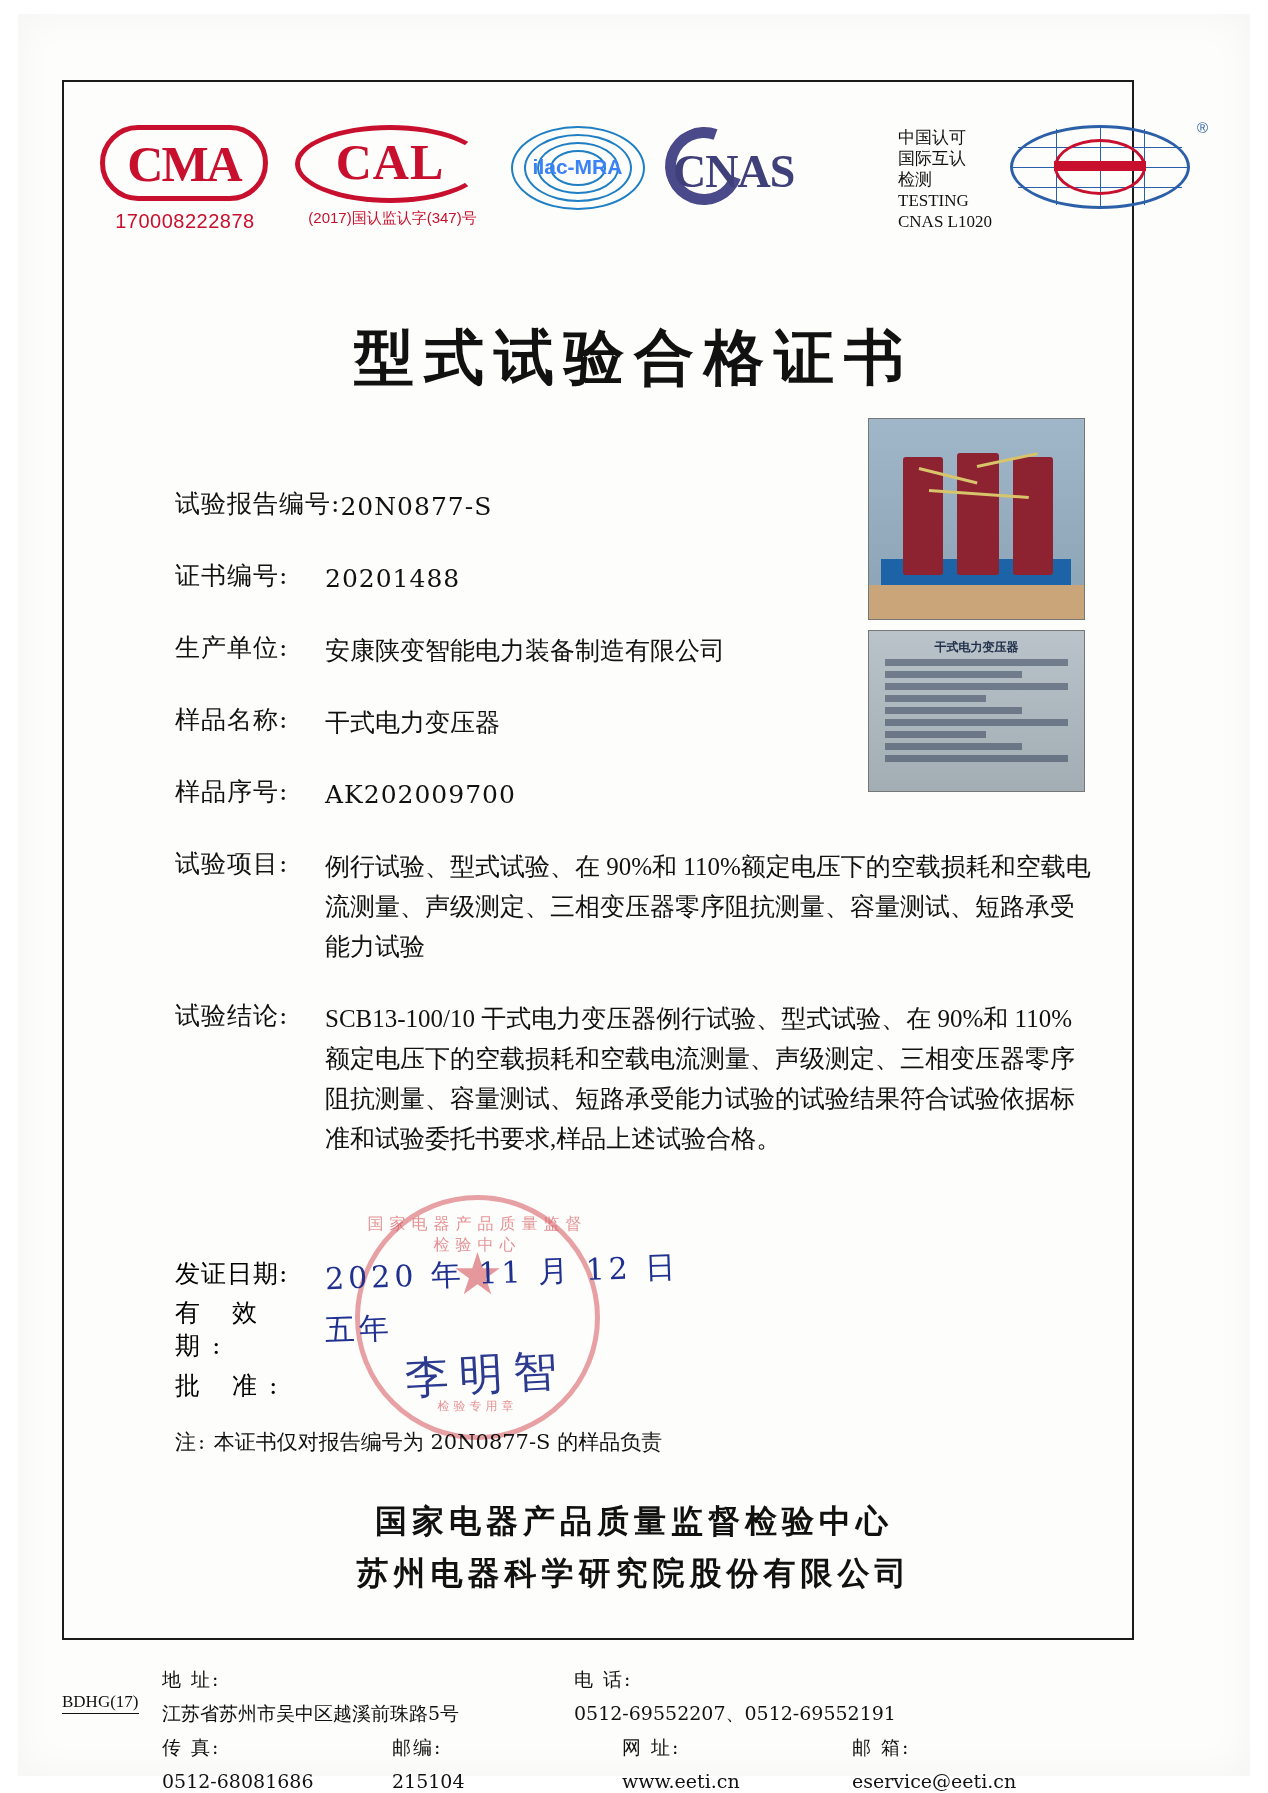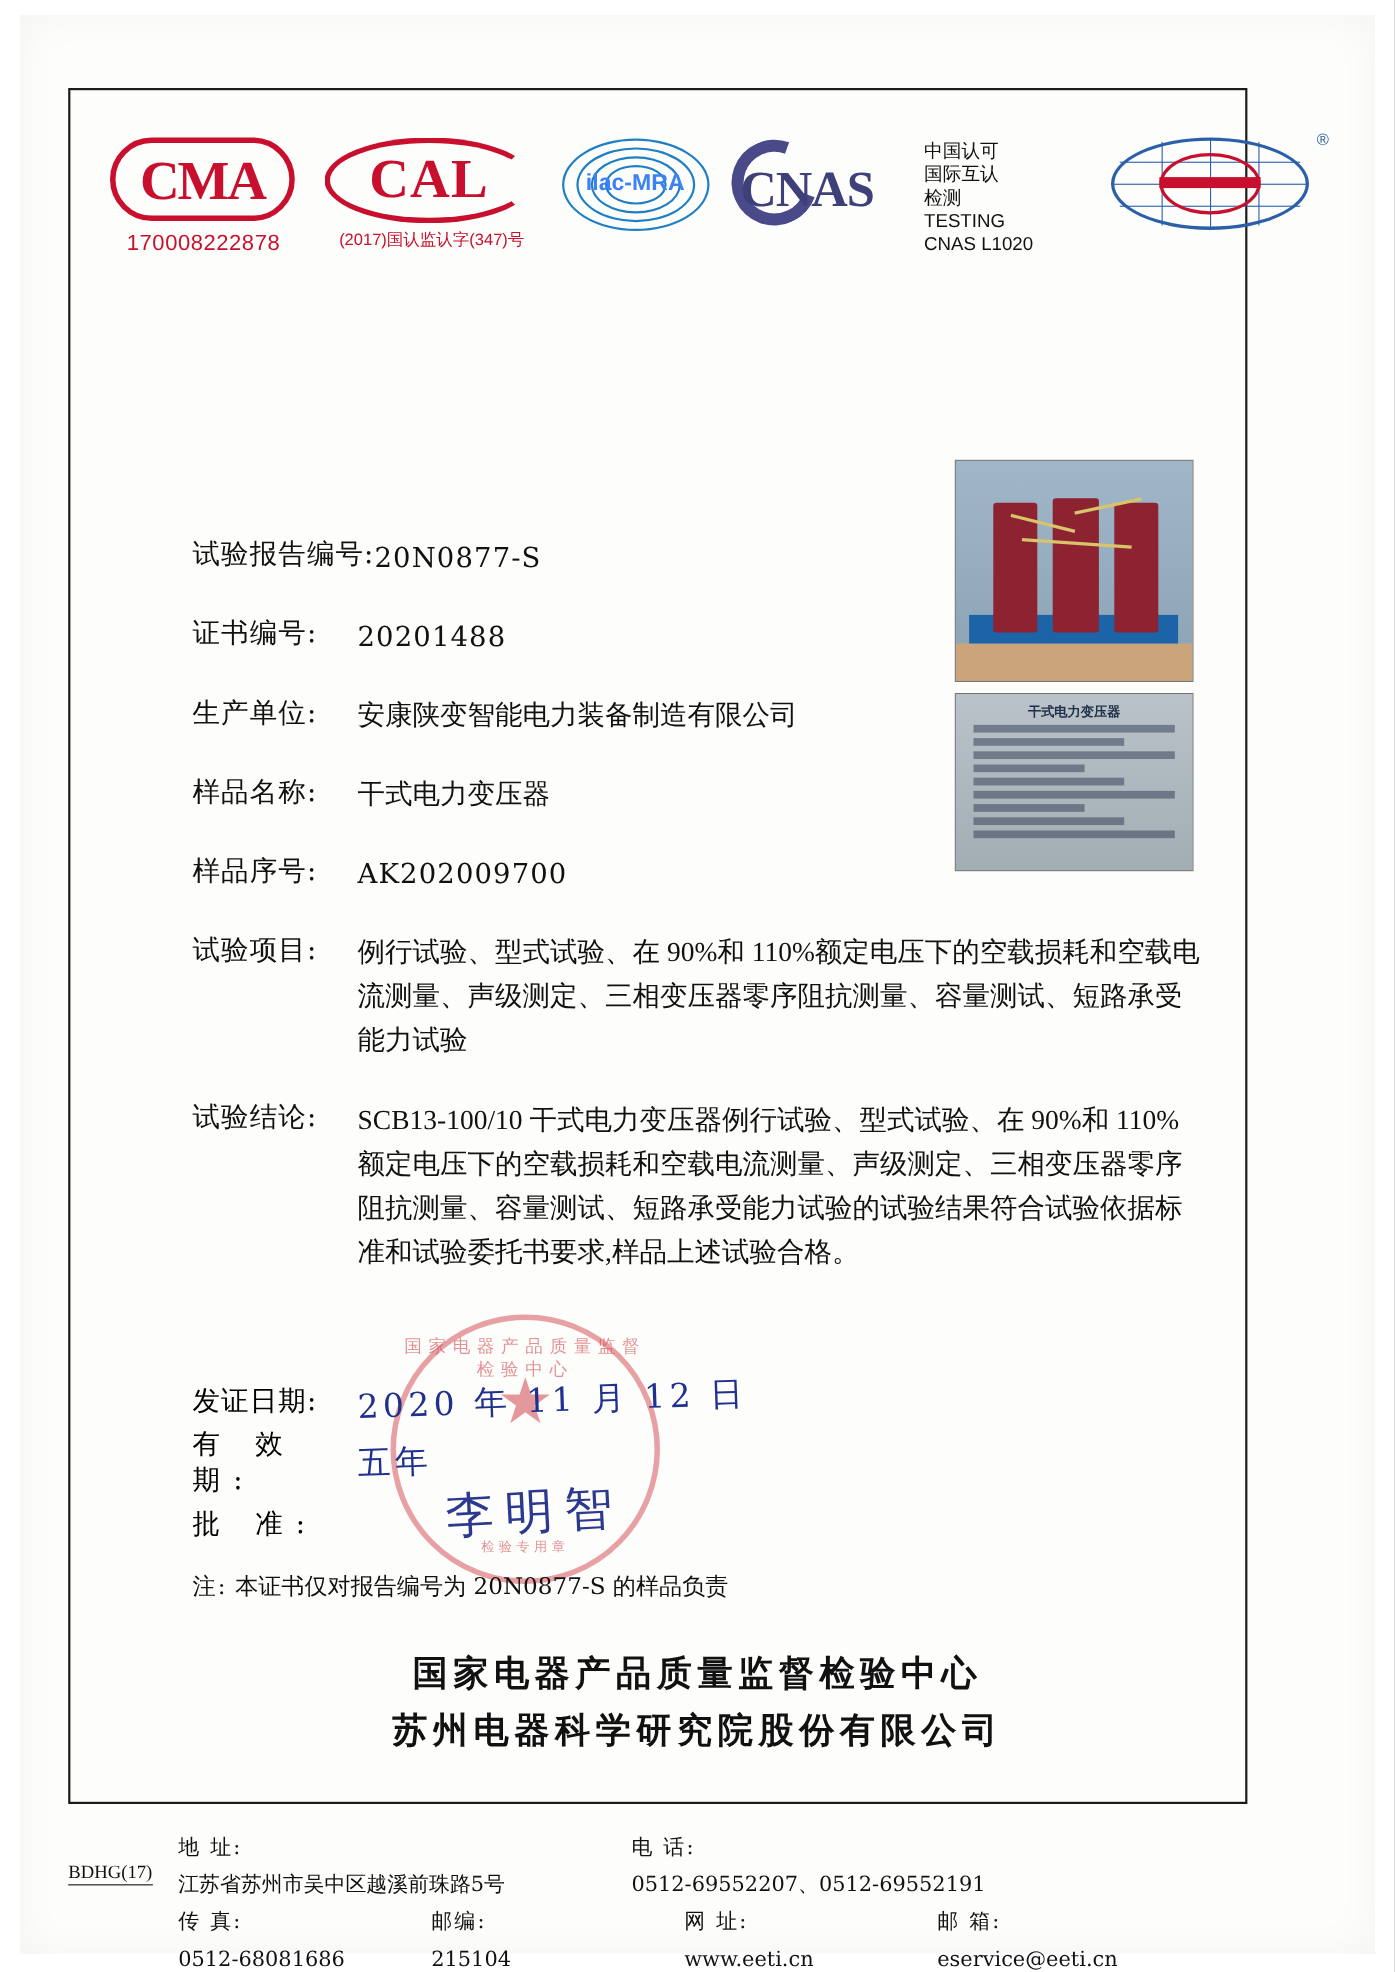"中国认可" .cnastxt { font-family: Liberation Sans, sans-serif -> Liberation Serif, serif; left: 760px -> 818px }
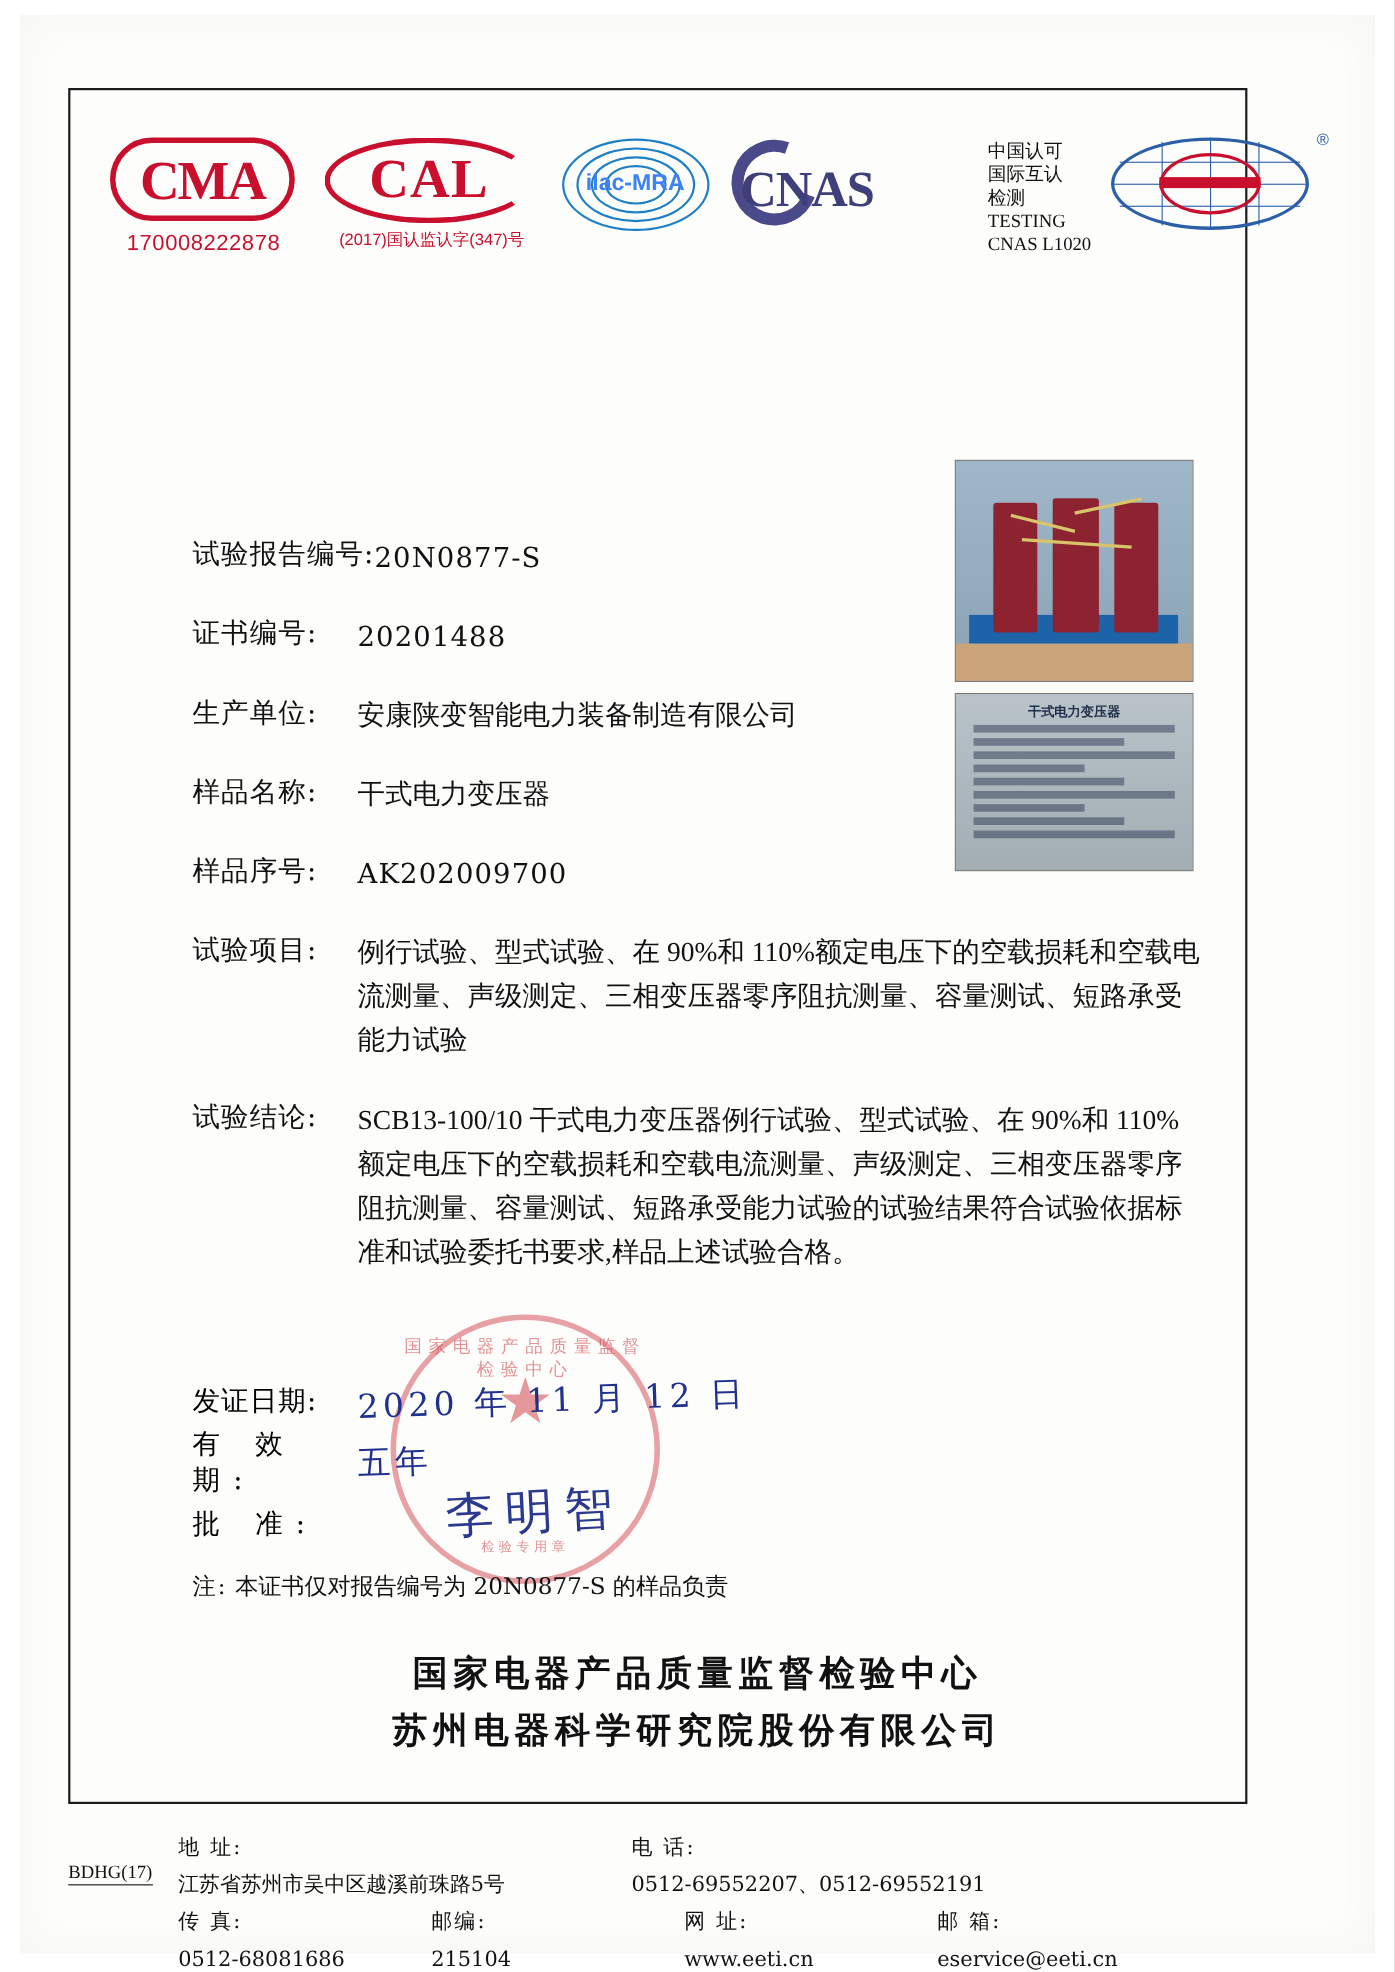"型式试验合格证书" div.doc-title { html: none -> <div>型式试验合格证书</div> }
